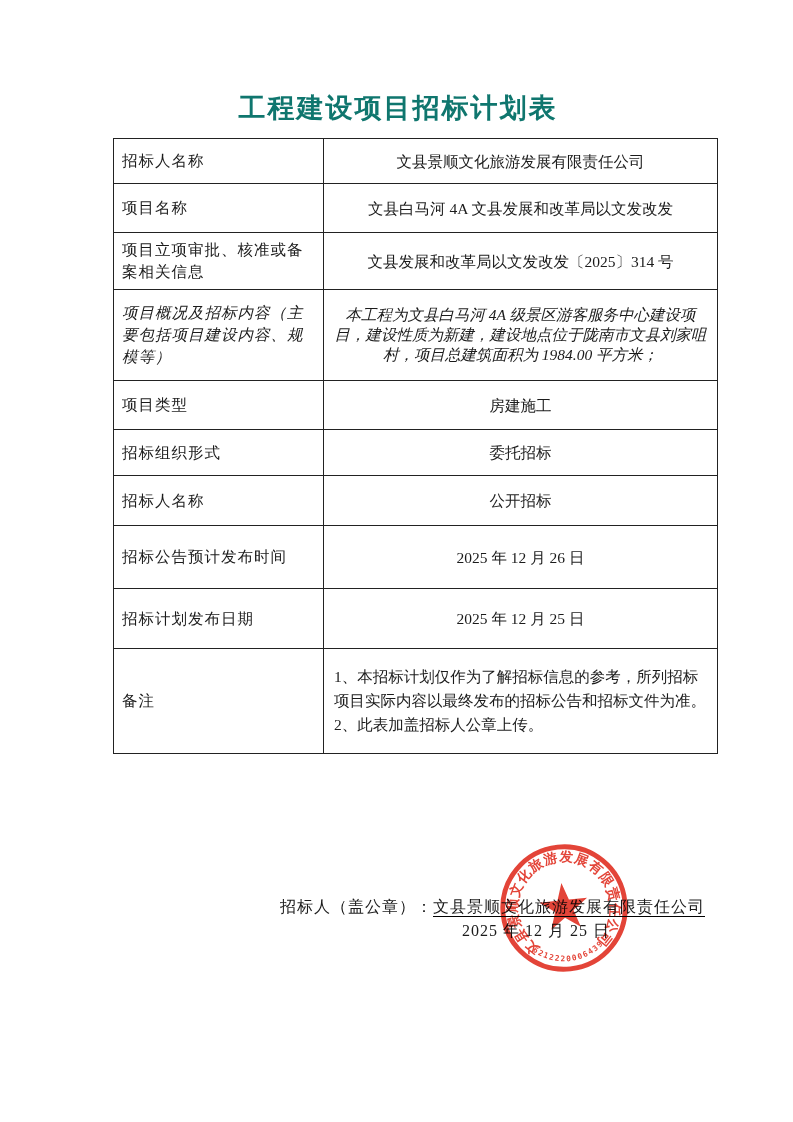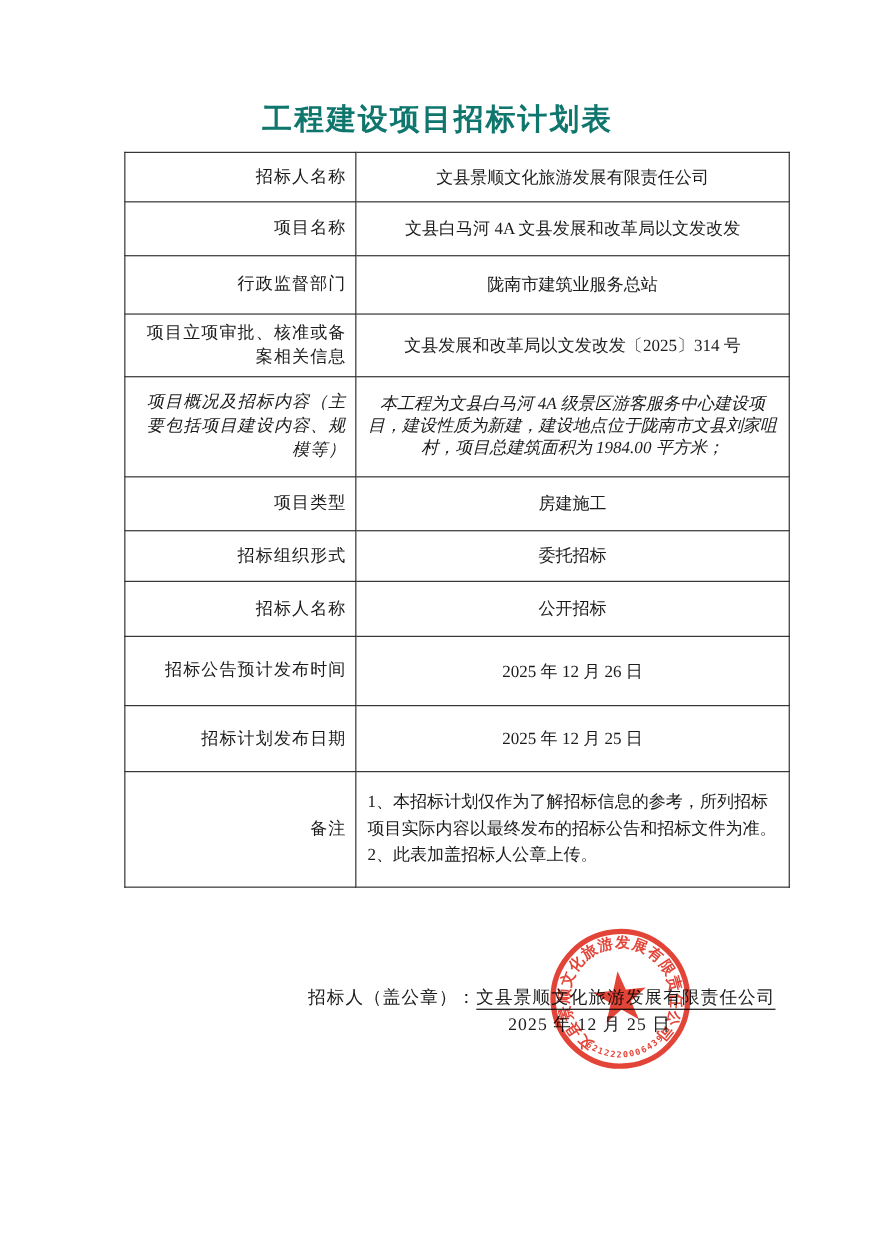"招标人名称" td.lbl { text-align: right -> left }
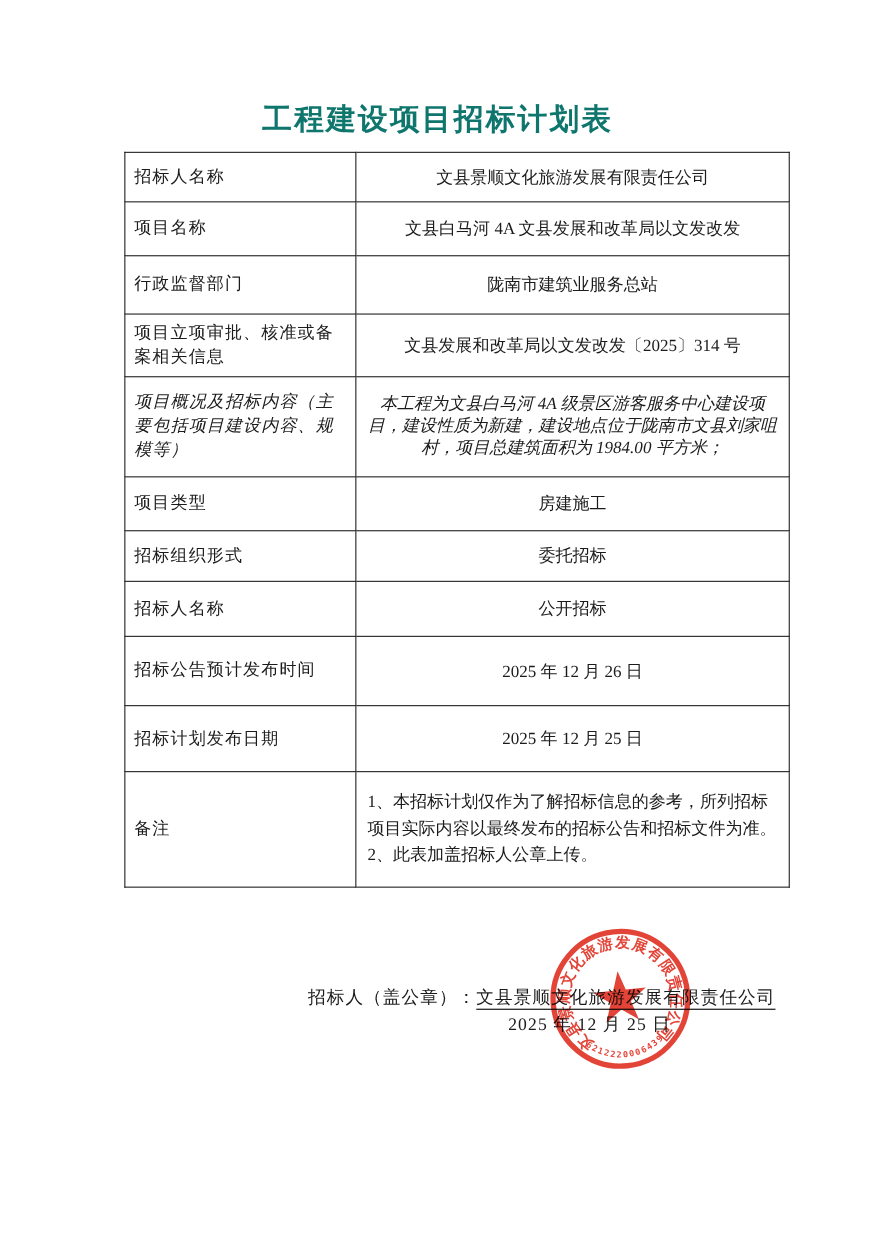"行政监督部门" tr { html: <tr> <td>行政监督部门</td> <td>陇南市建筑业服务总站</td> </tr> -> none }
